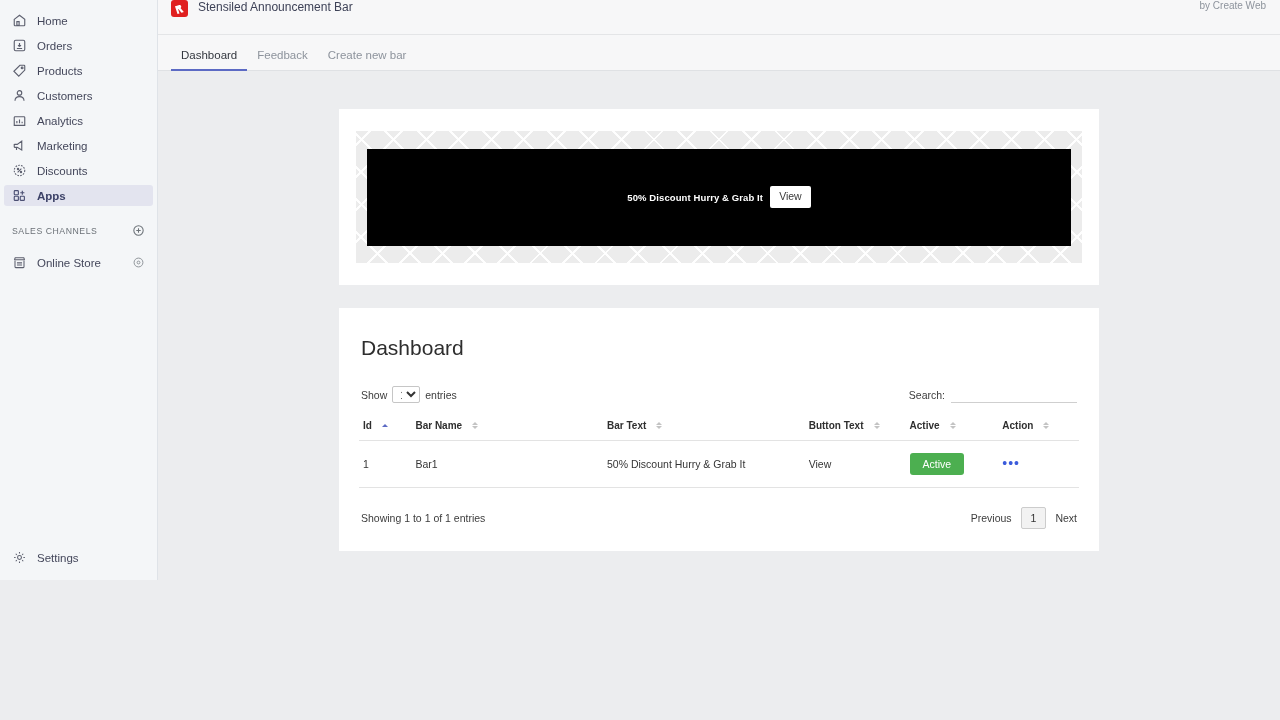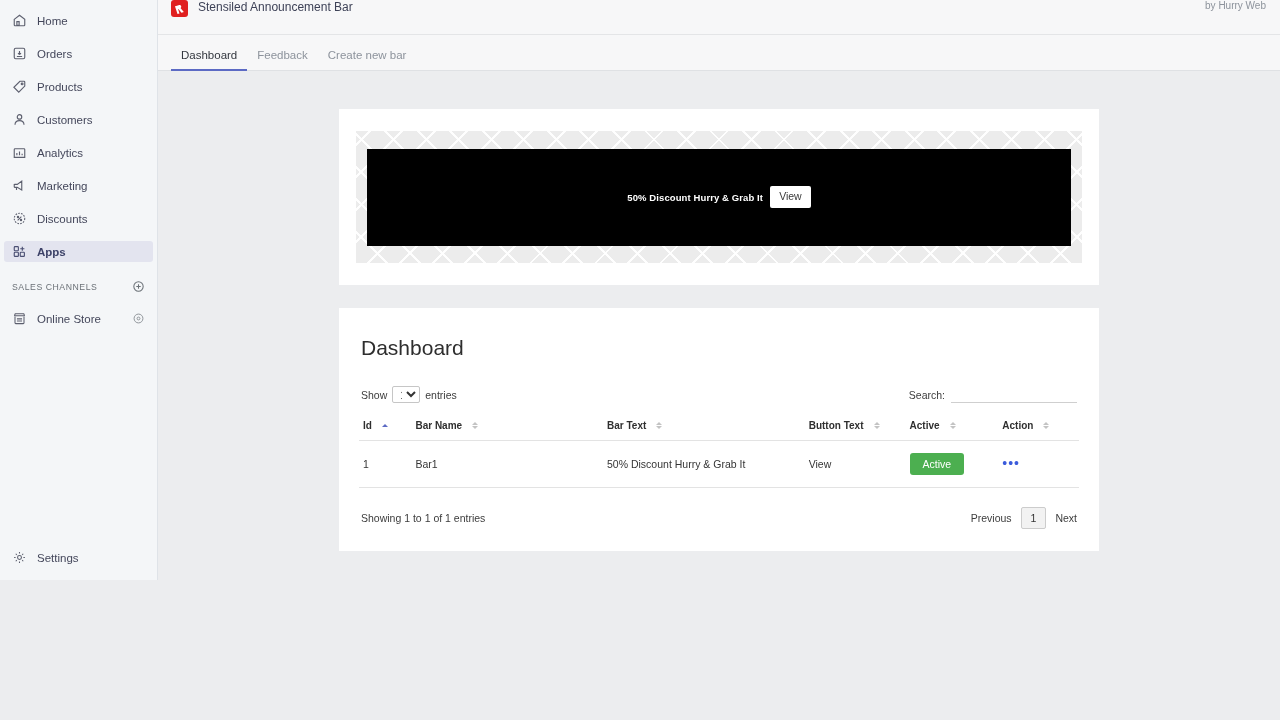"by Hurry Web" span.app-by { text: Hurry -> Create }
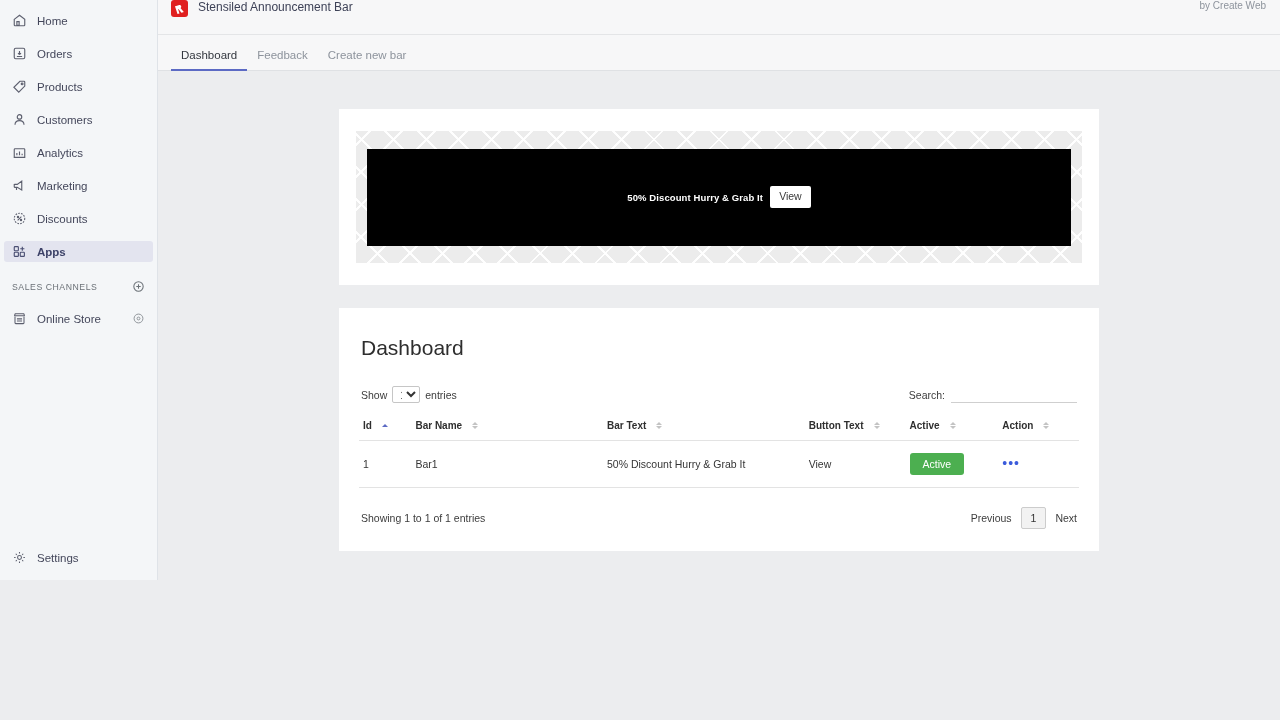"Orders" .nav-item + .nav-item { margin-top: 12px -> 4px }
